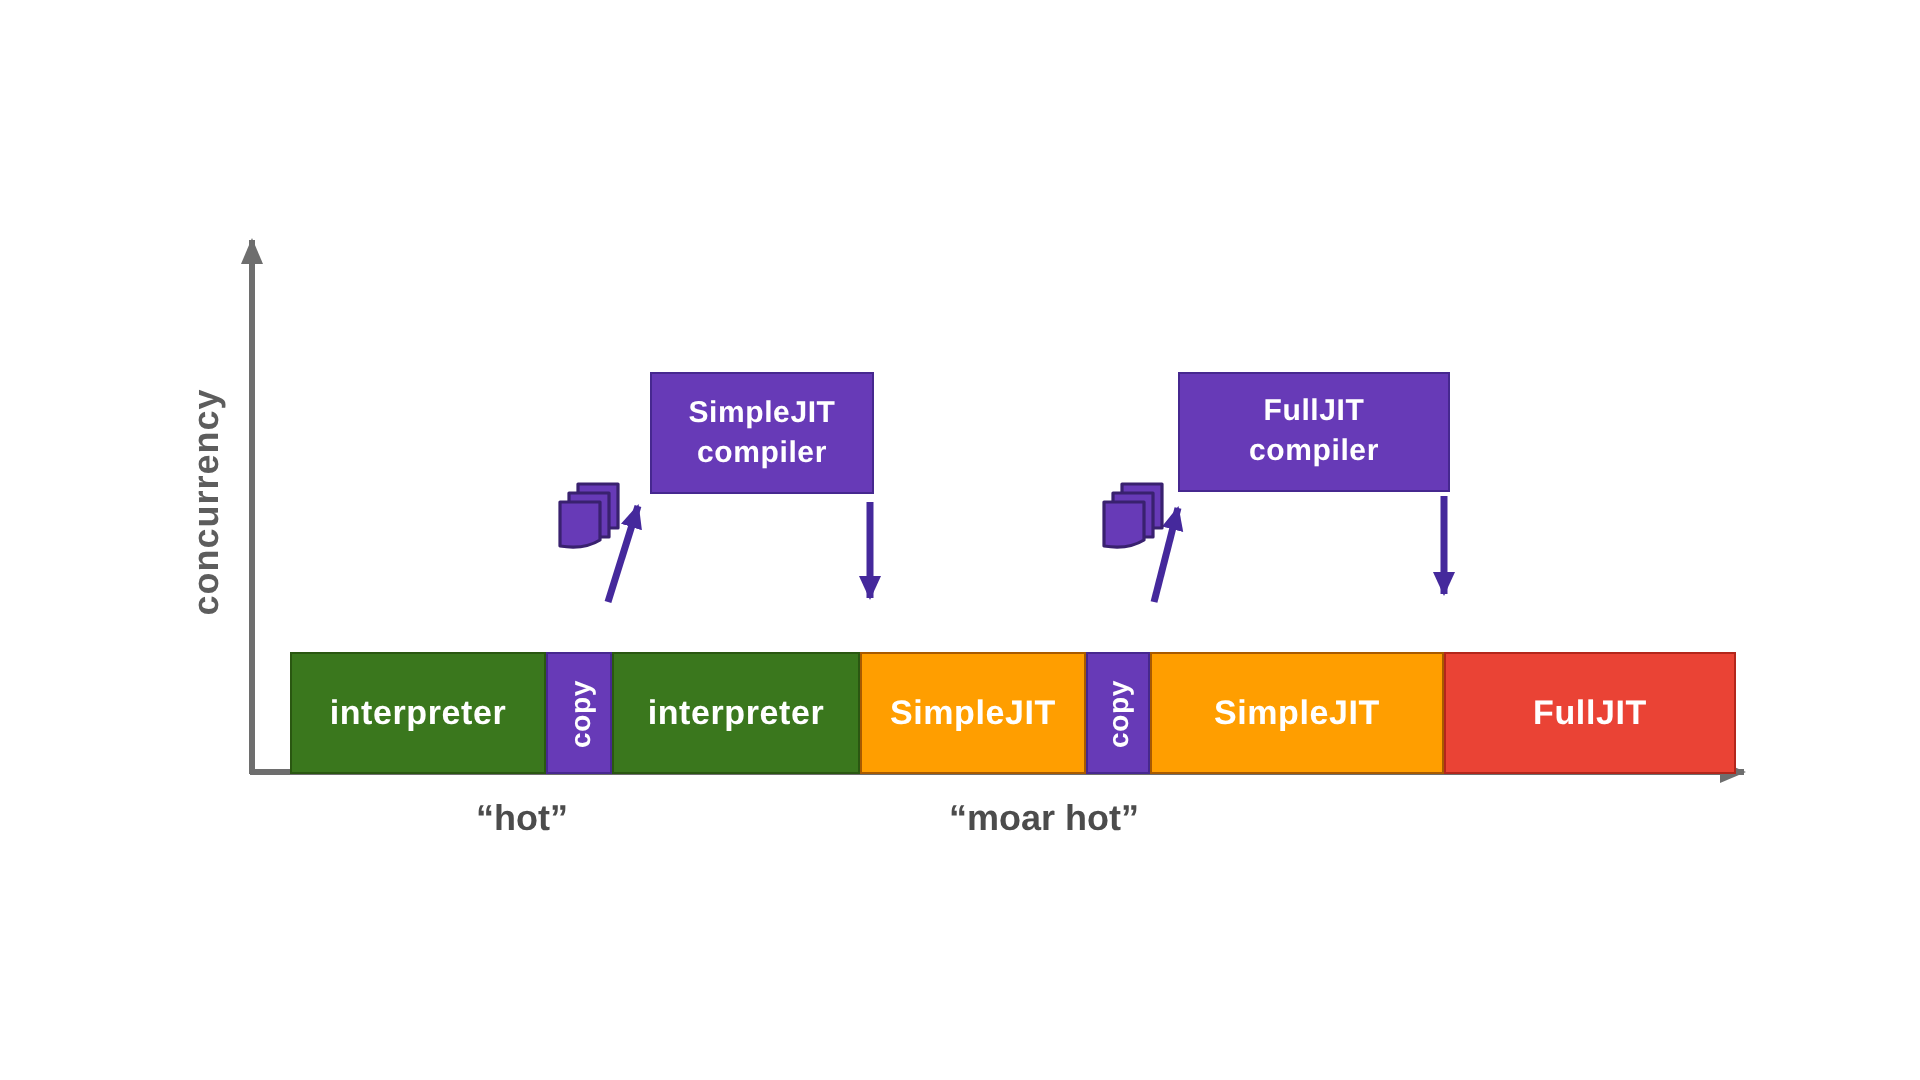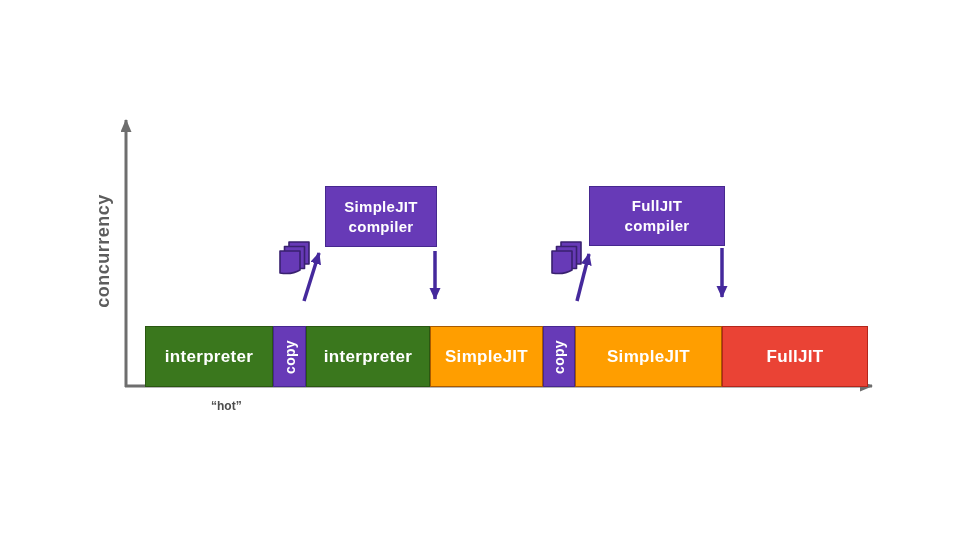"“hot”" .heat-label { font-size: 12px -> 18px; text-align: none -> center }
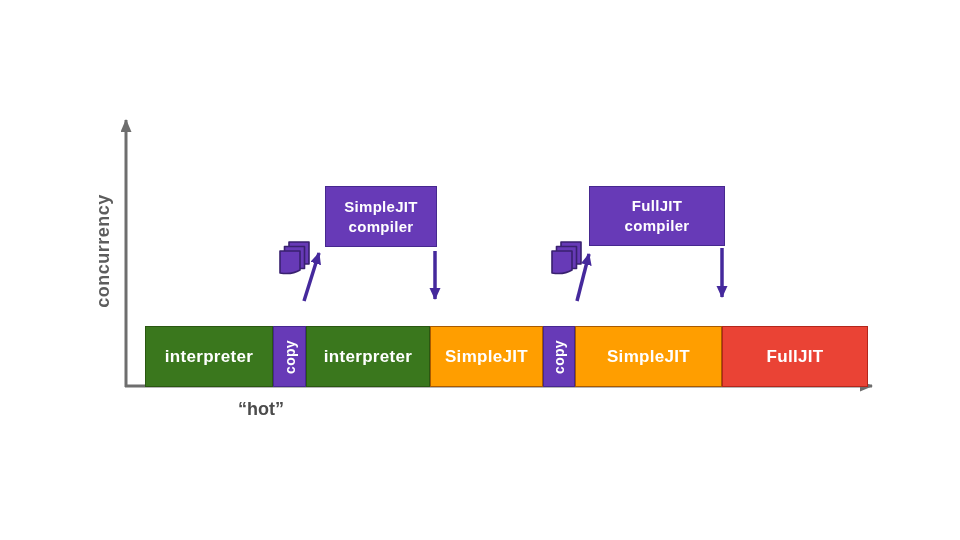"“moar hot”" div.heat-label { html: none -> <div>“moar hot”</div> }
